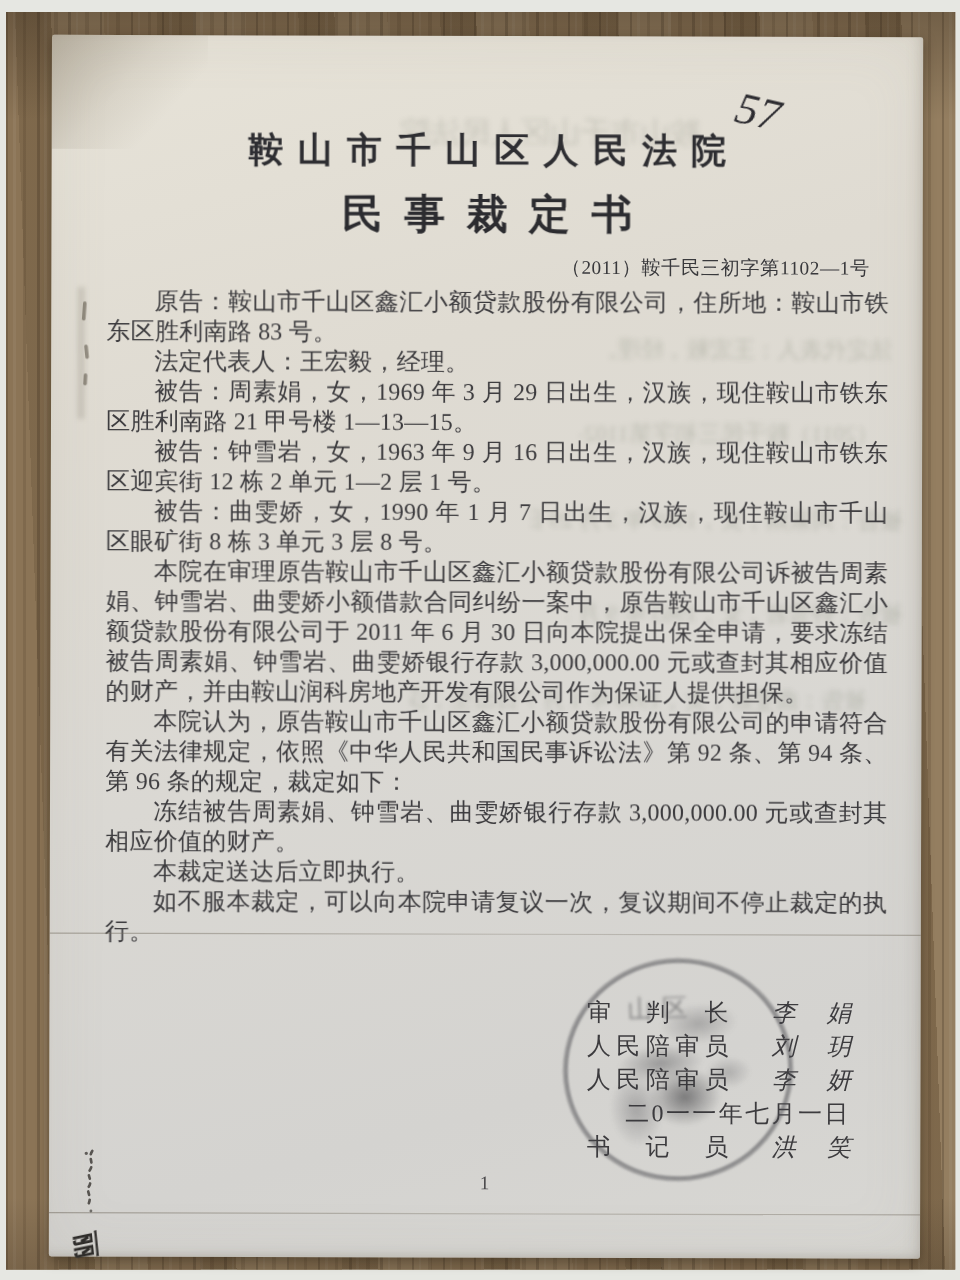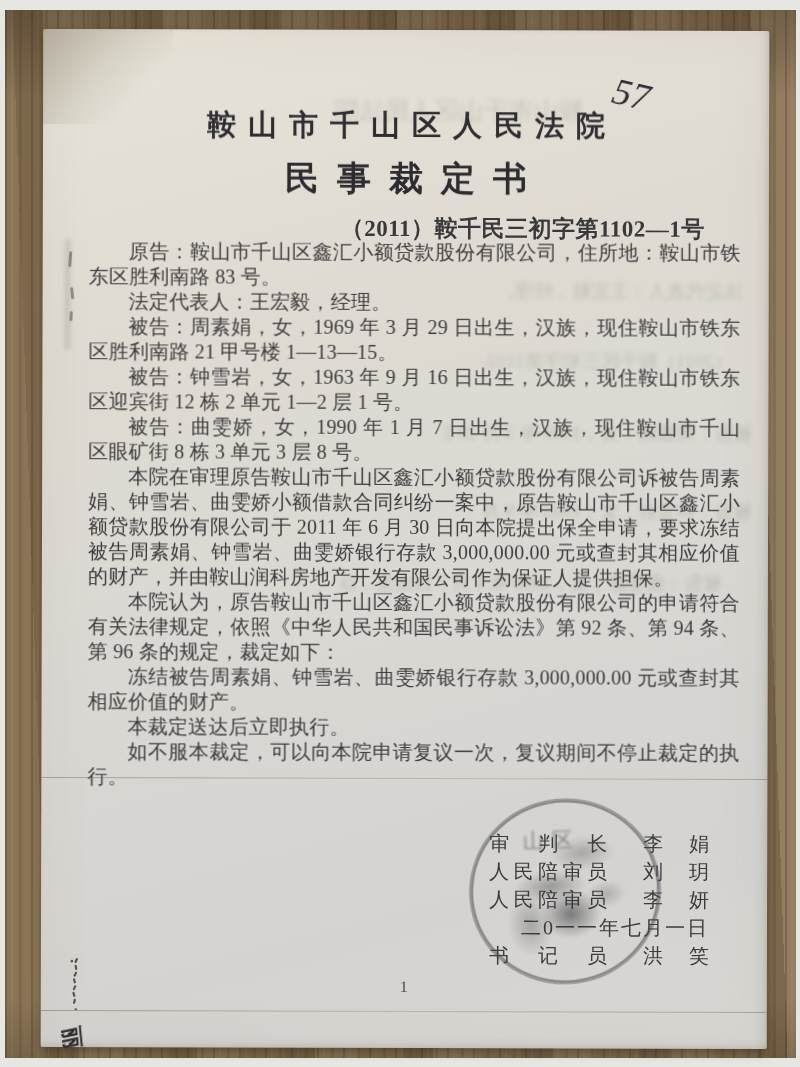"（2011）鞍千民三初字第1102—1号" .case-number { font-size: 23px -> 16px; font-weight: bold -> none; right: 64px -> 44px }
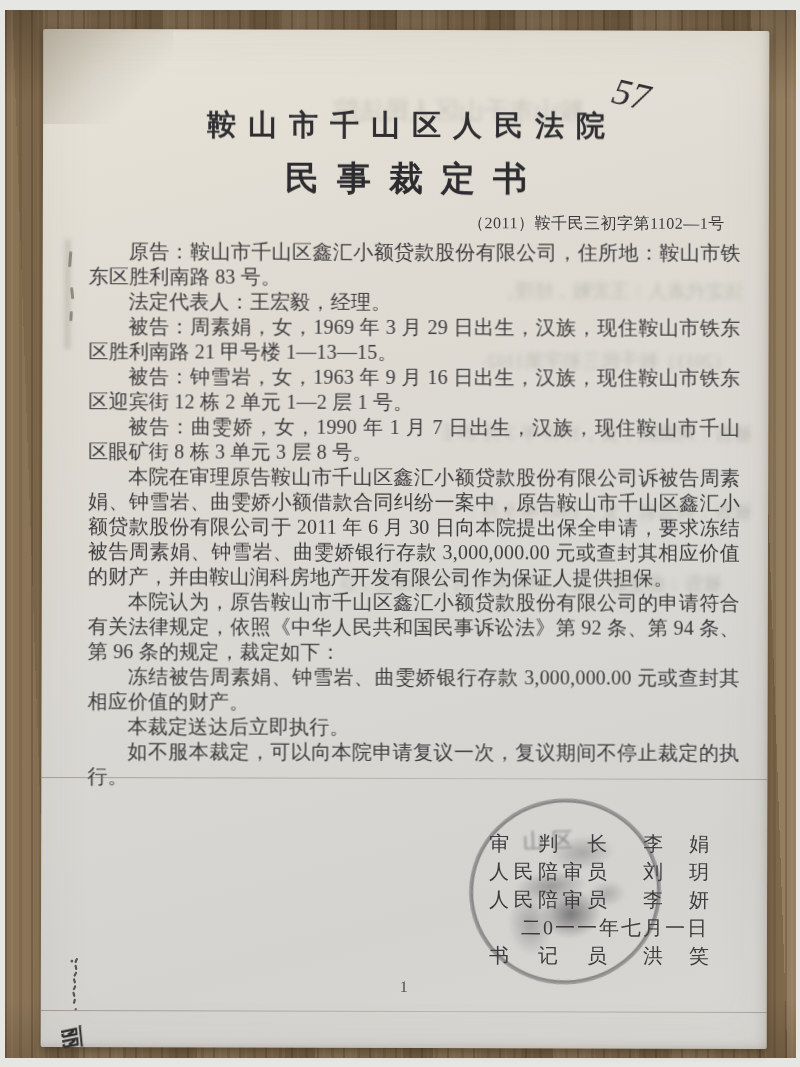"李娟" .sig-name { font-style: none -> italic }
